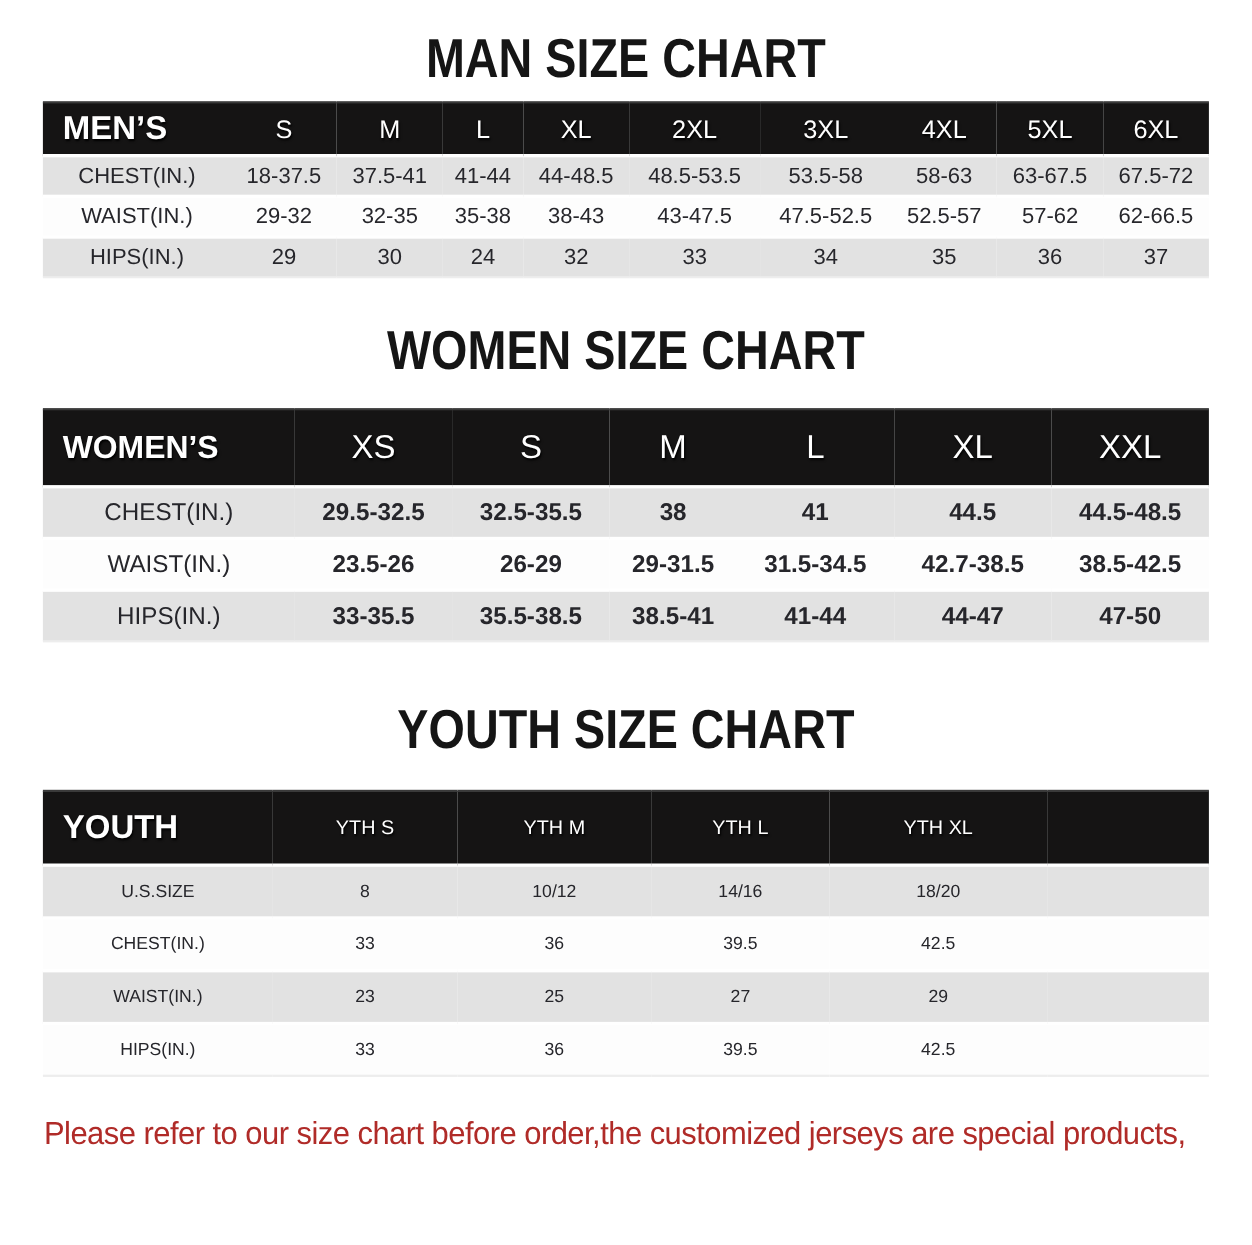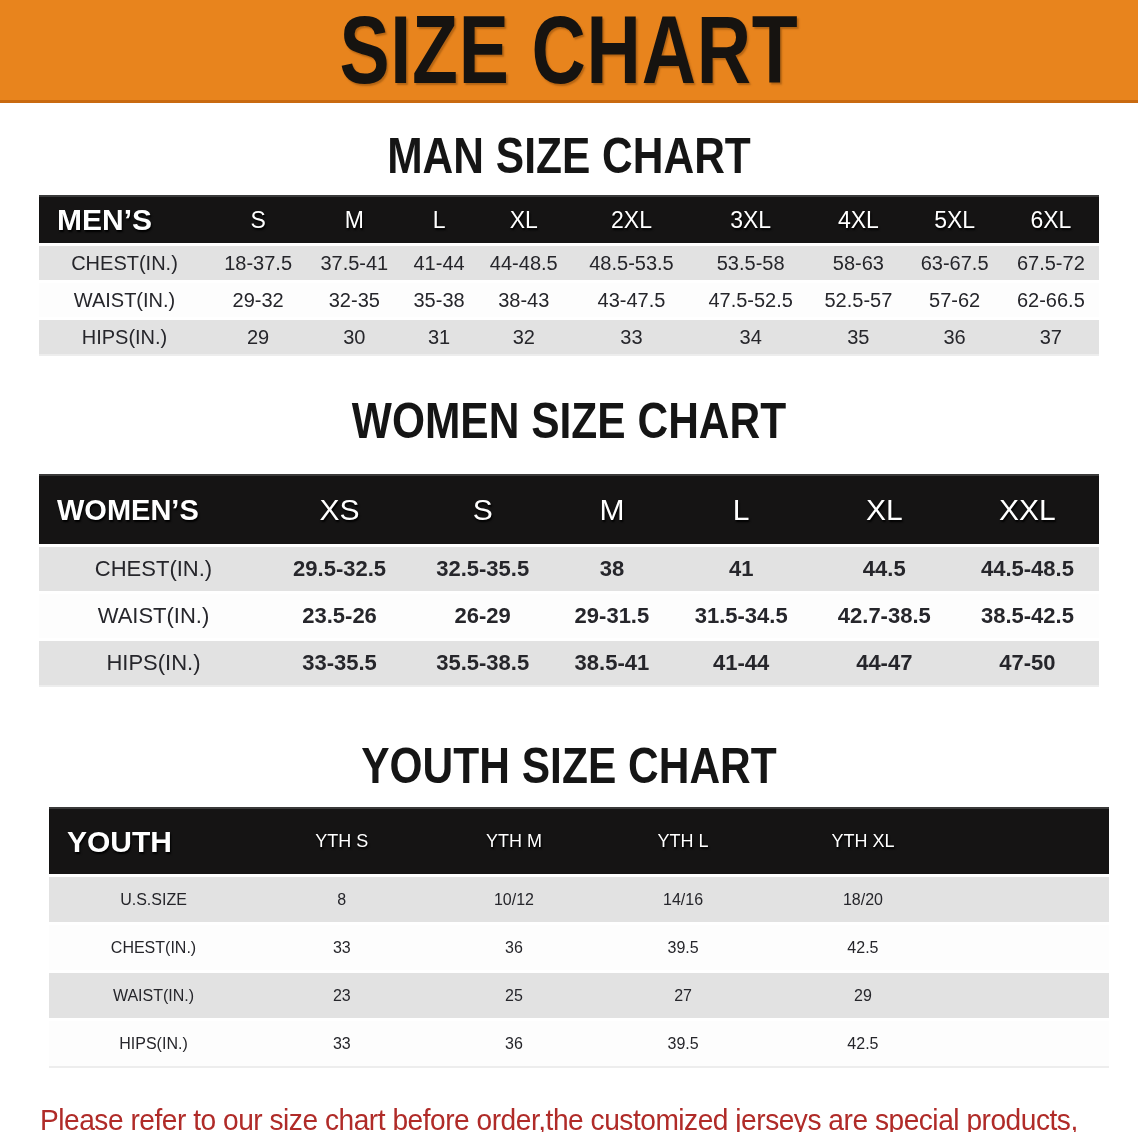"SIZE CHART" header.banner { html: <header> <h1>SIZE CHART</h1> </header> -> none }
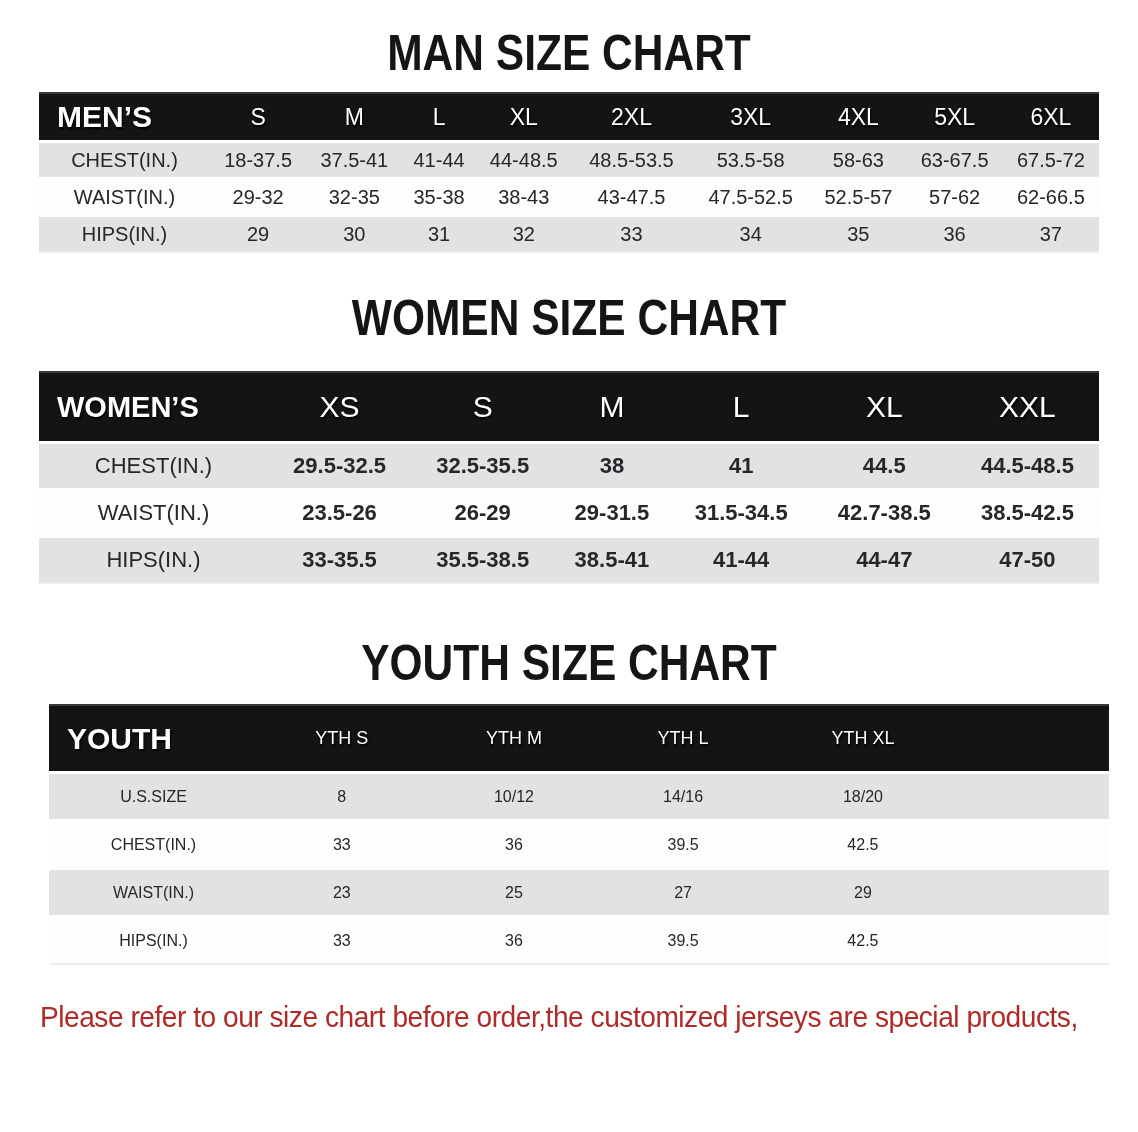"31" td { text: 31 -> 24 }
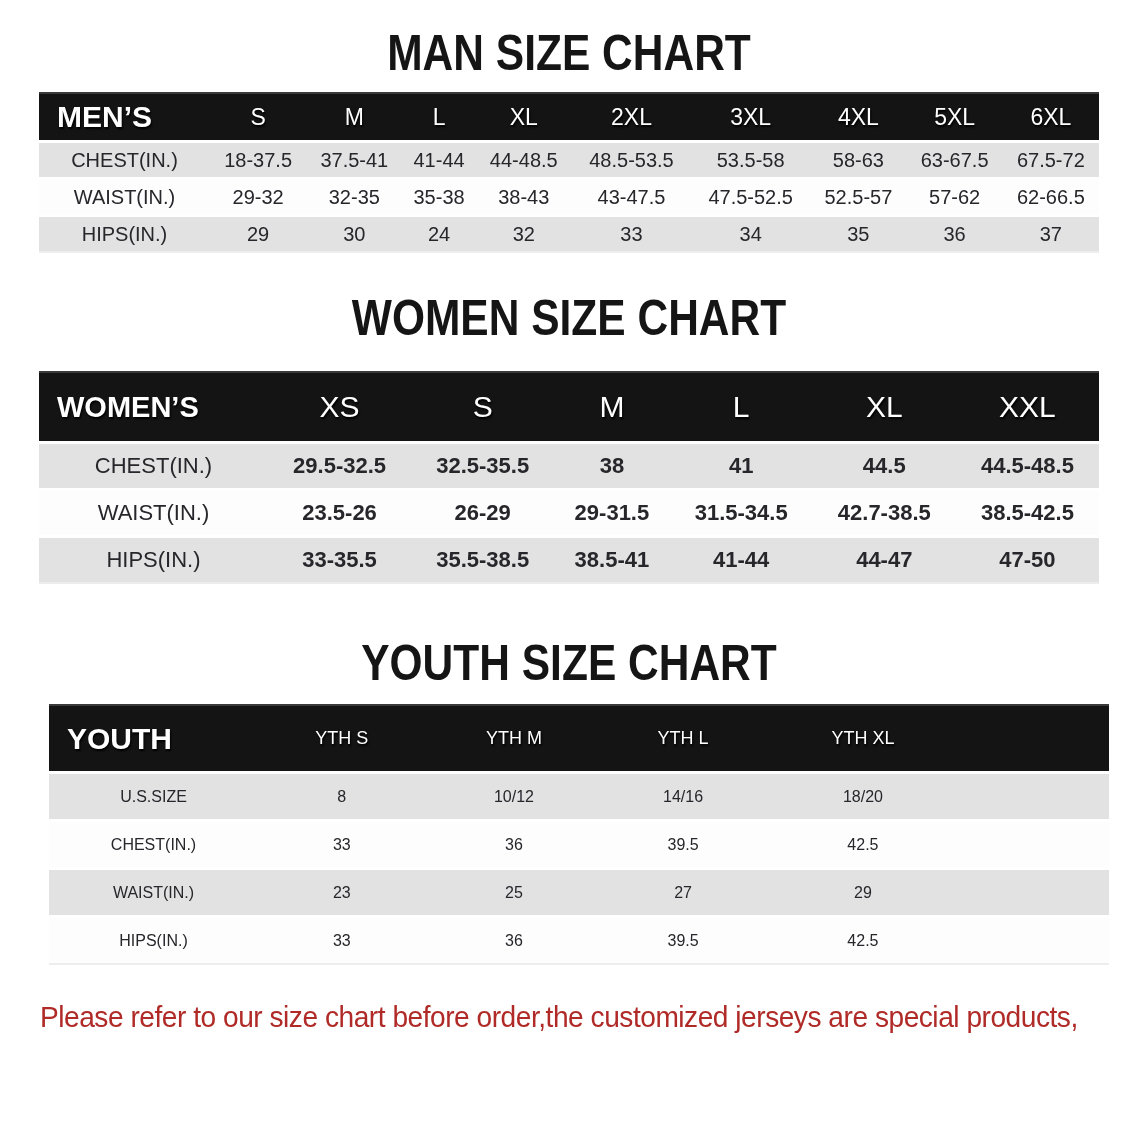"YOUTH" .table-wrap-youth { margin-top: 16px -> 30px; padding-left: 10px -> none }
